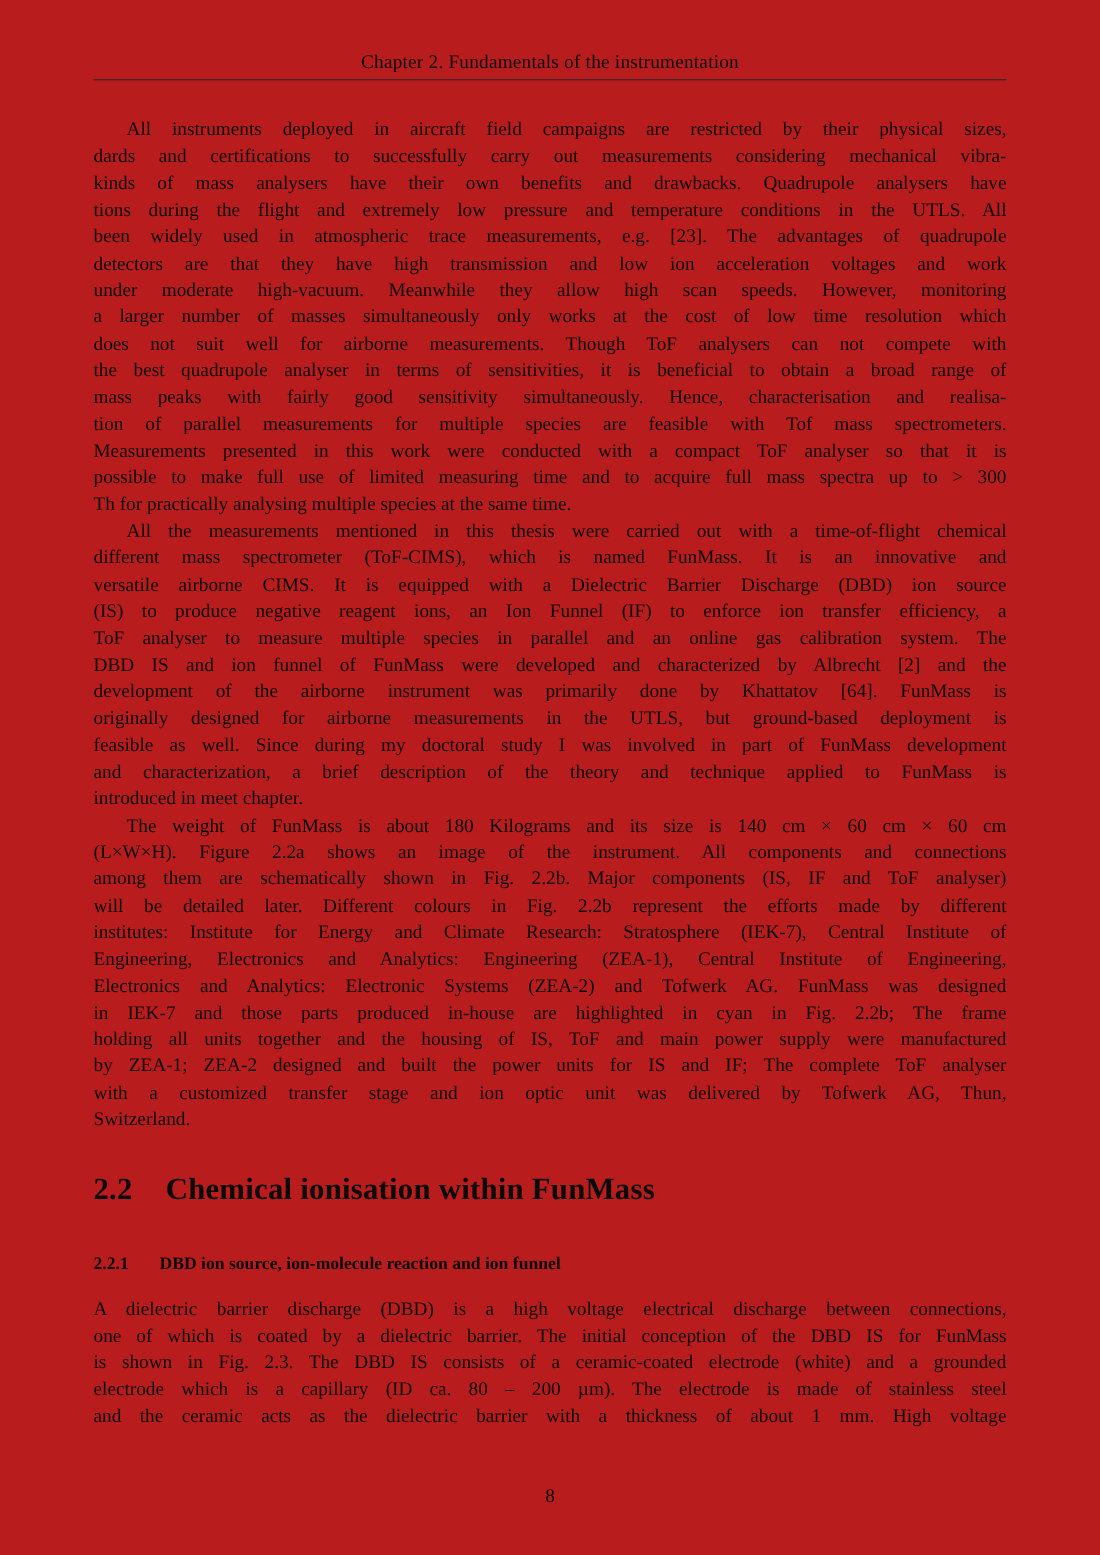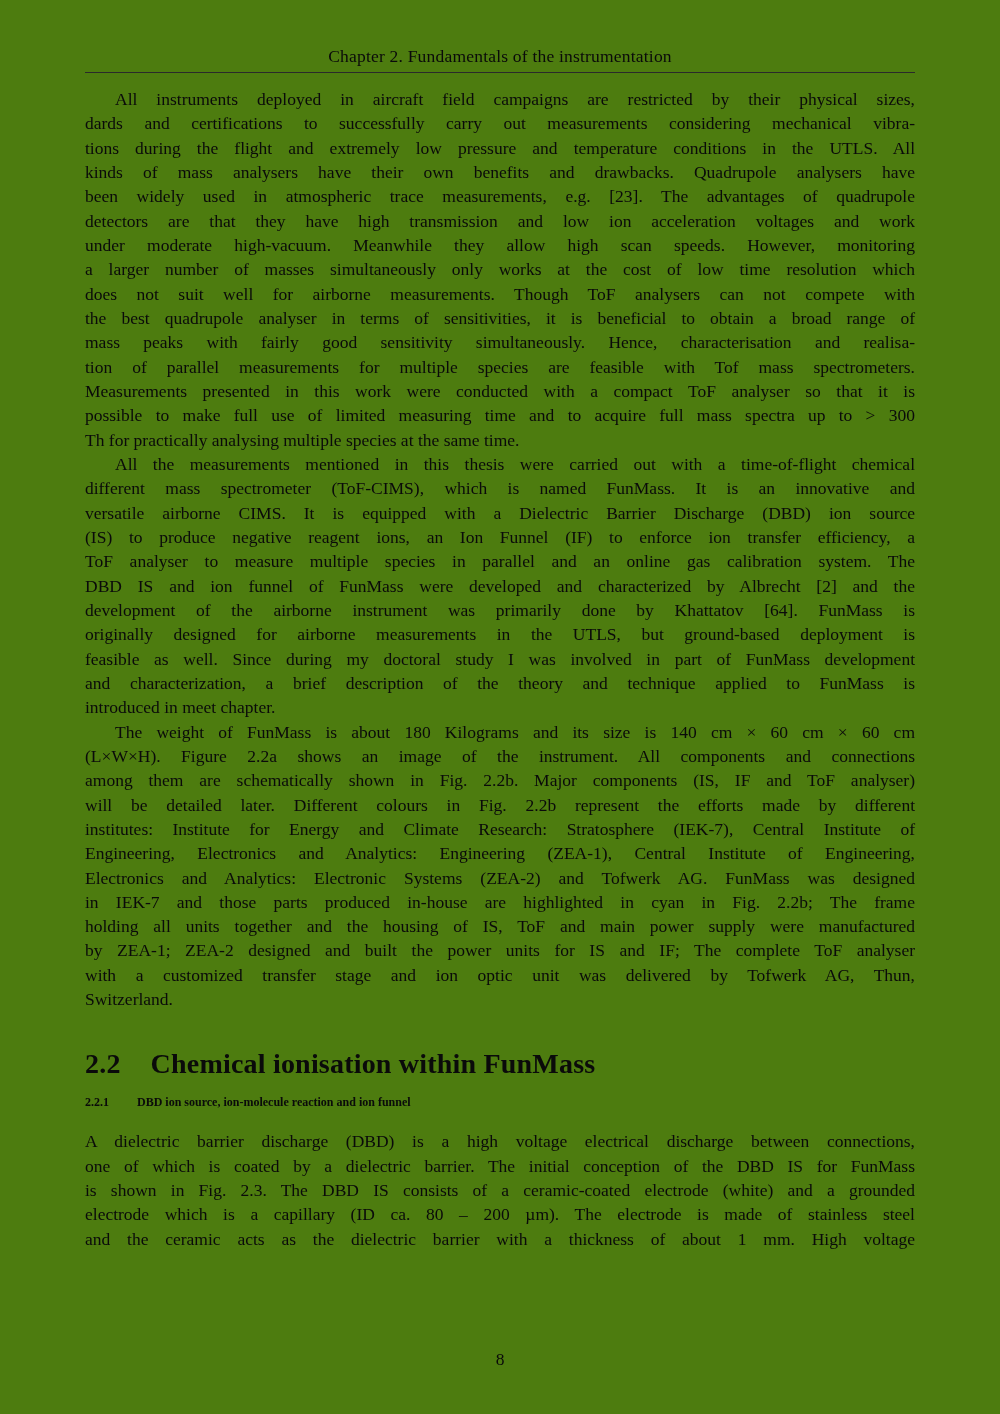"Chapter 2. Fundamentals of the" .page { background: #4d7c0f -> #b91c1c }
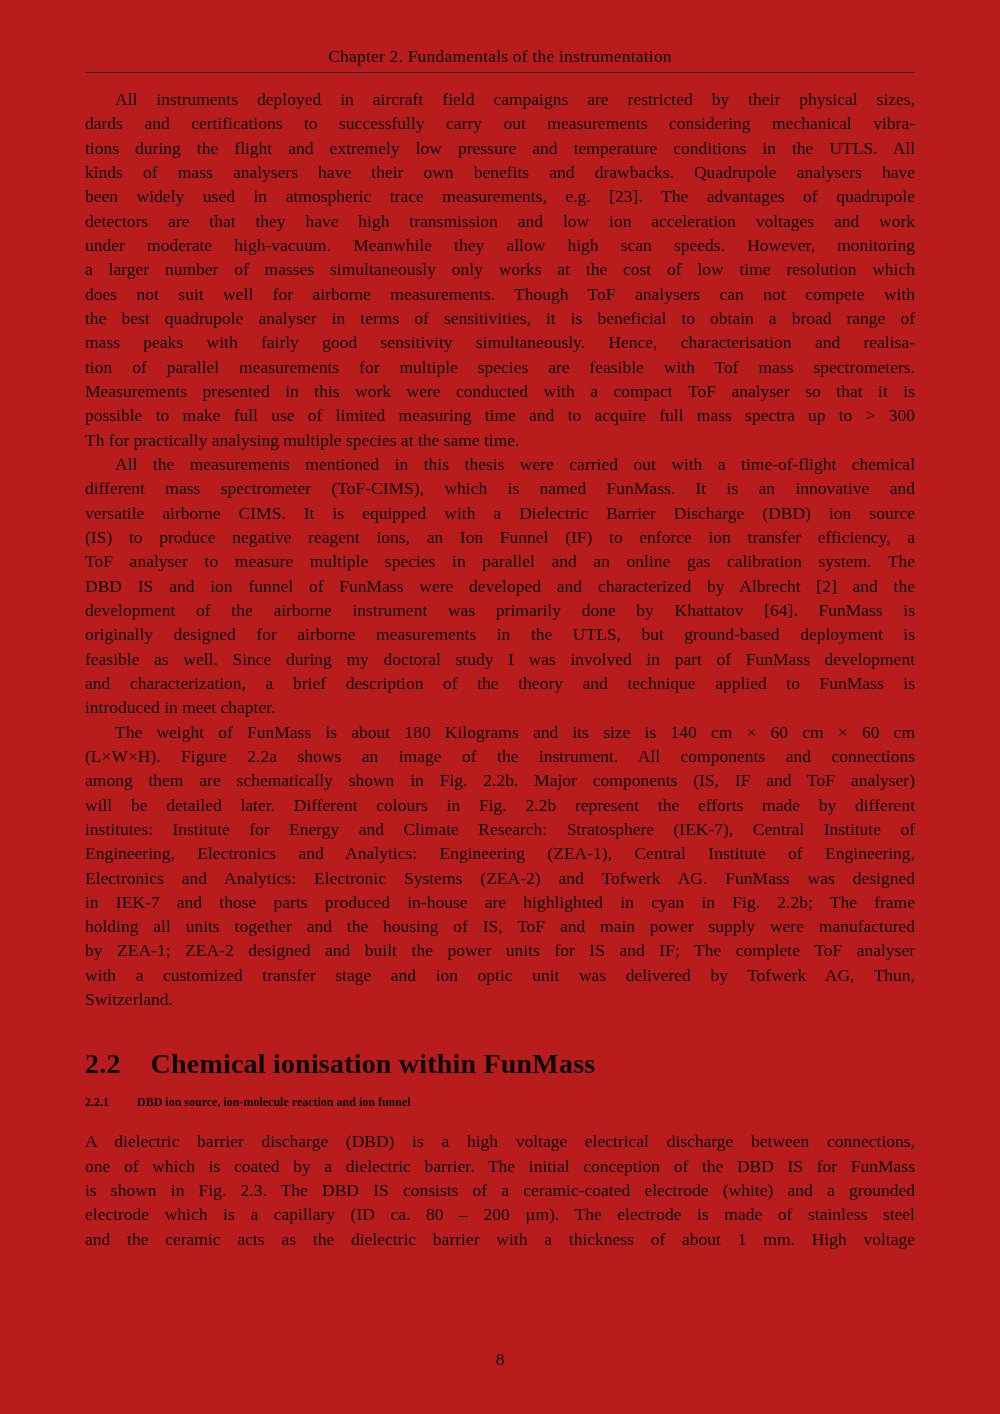"All instruments deployed in aircraft" .content { top: 87px -> 105px }
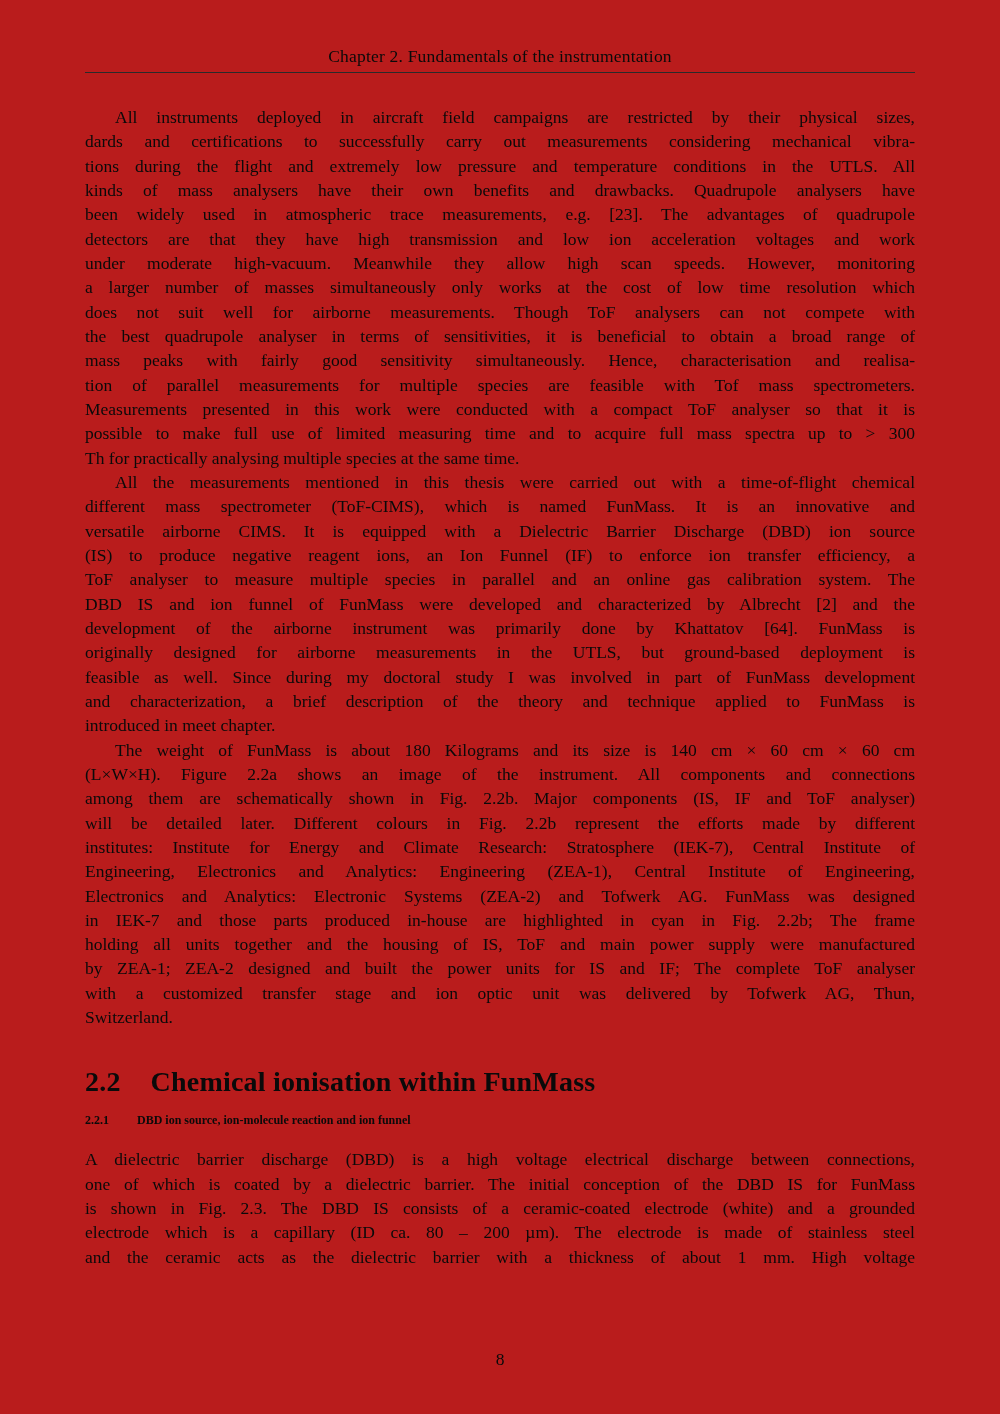"tions during the flight and" div.line { order: before "kinds of mass analysers have" -> after "kinds of mass analysers have" }
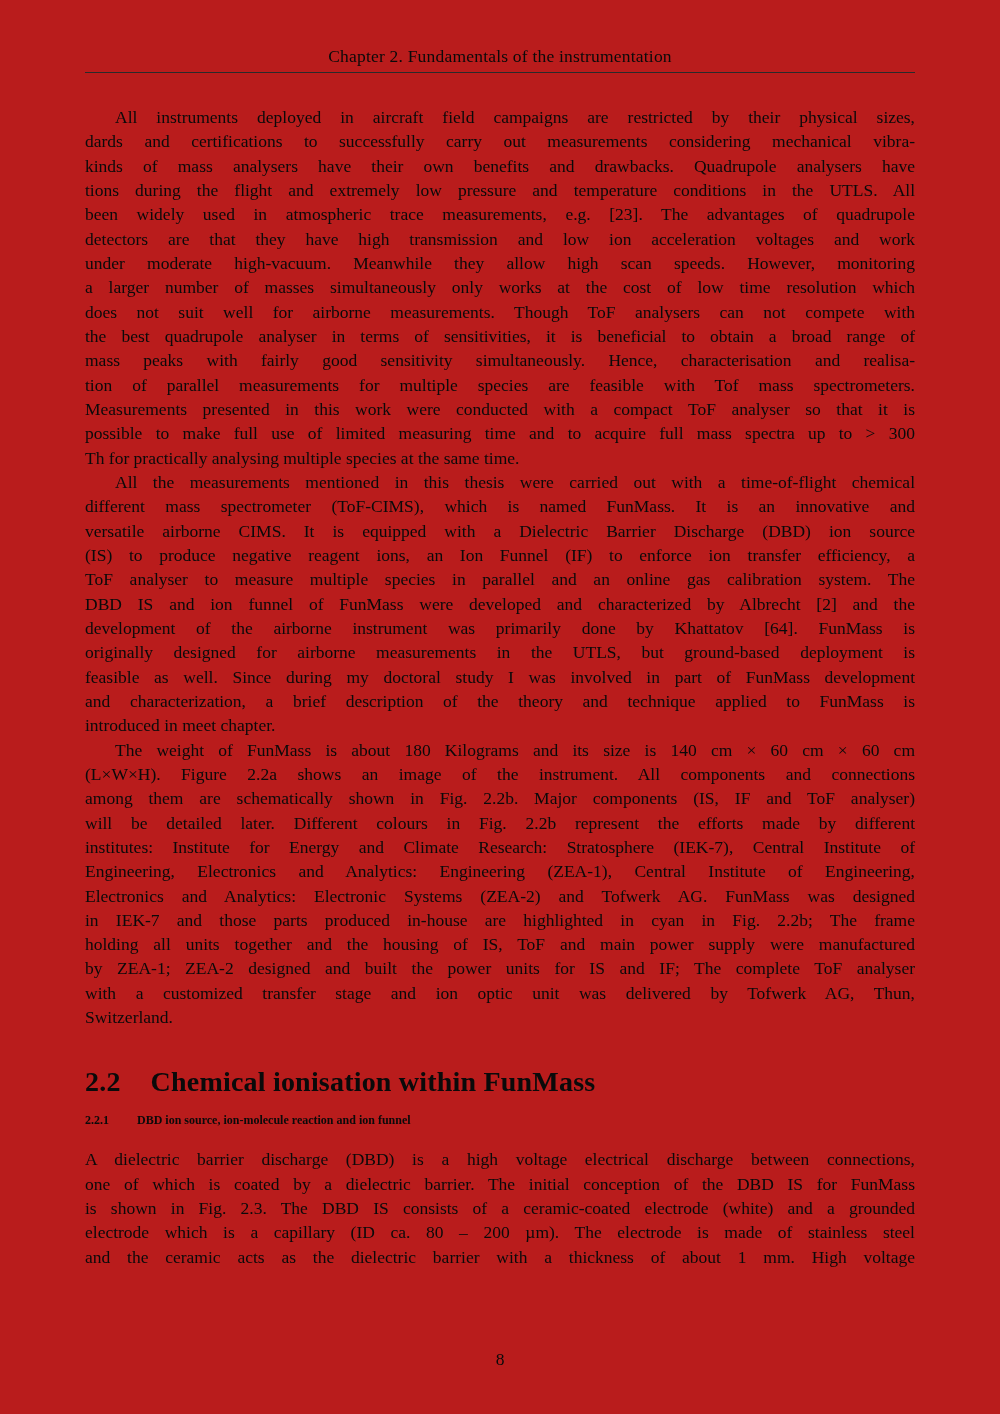"2.2 Chemical ionisation within FunMass" .h-sec { margin-bottom: 8px -> 38px }
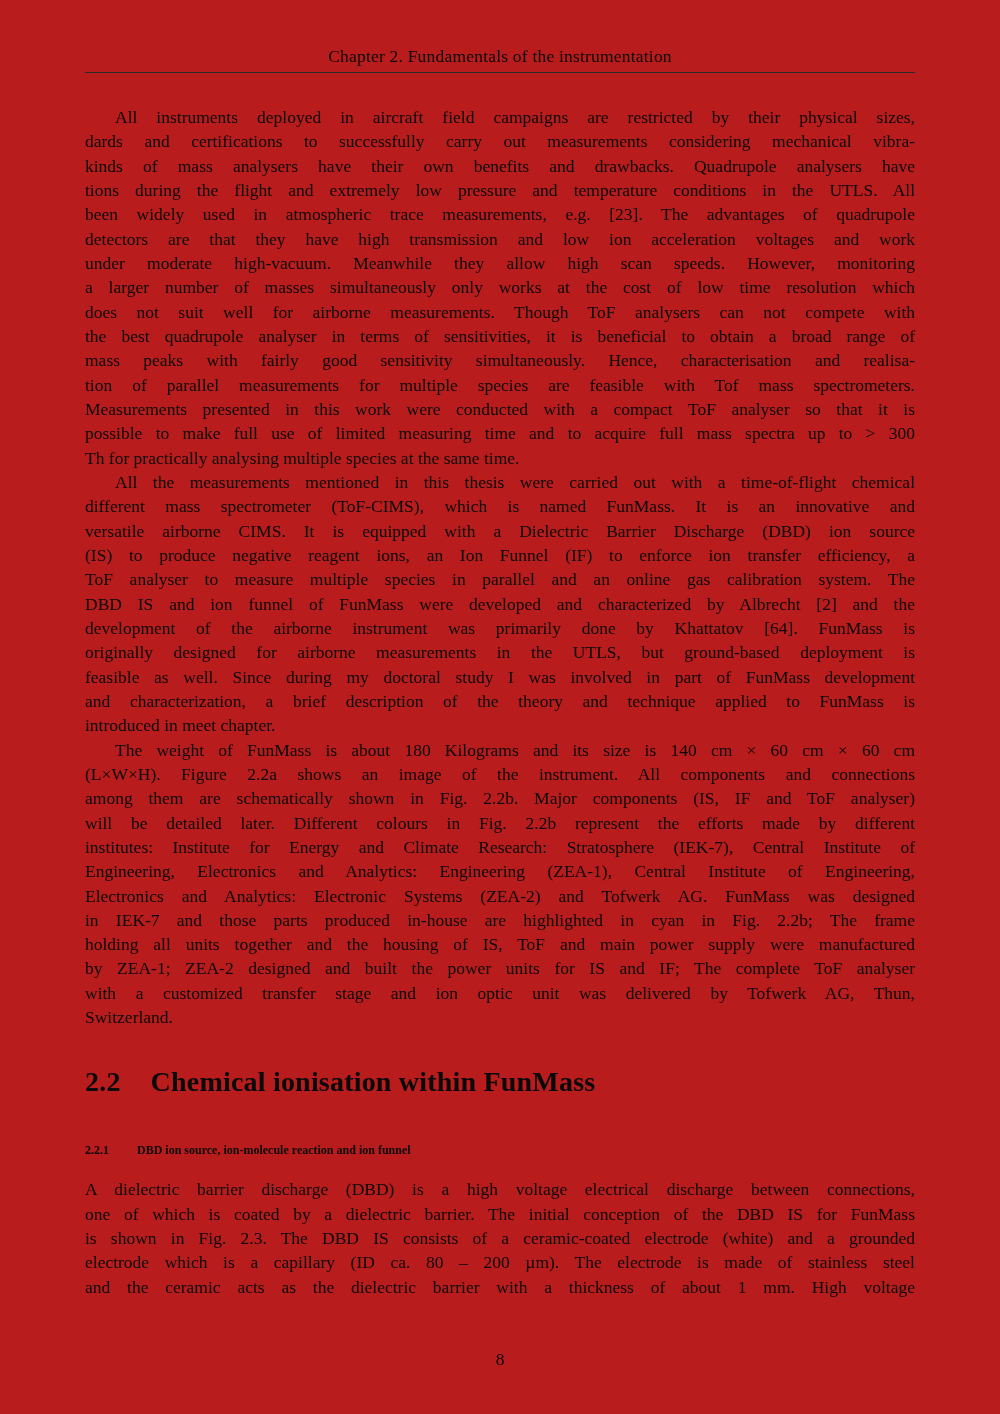"2.2.1 DBD ion source, ion-molecule" .h-sub { font-size: 12px -> 16px }
